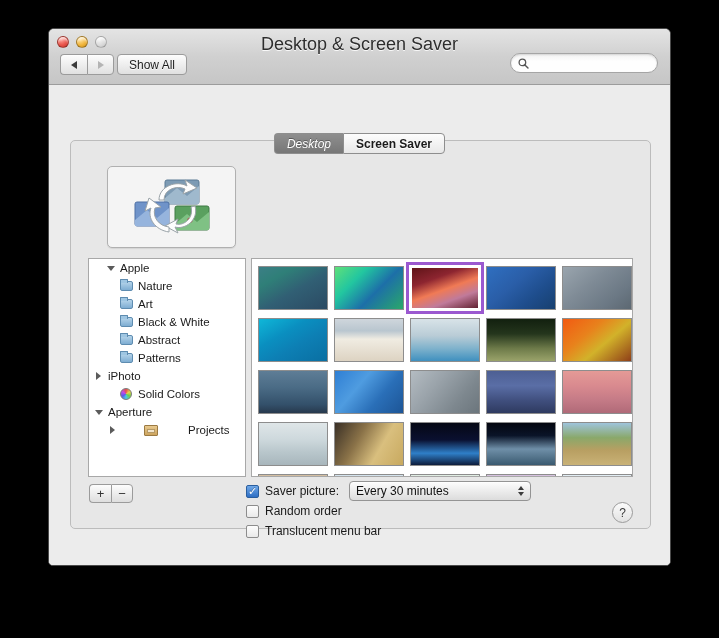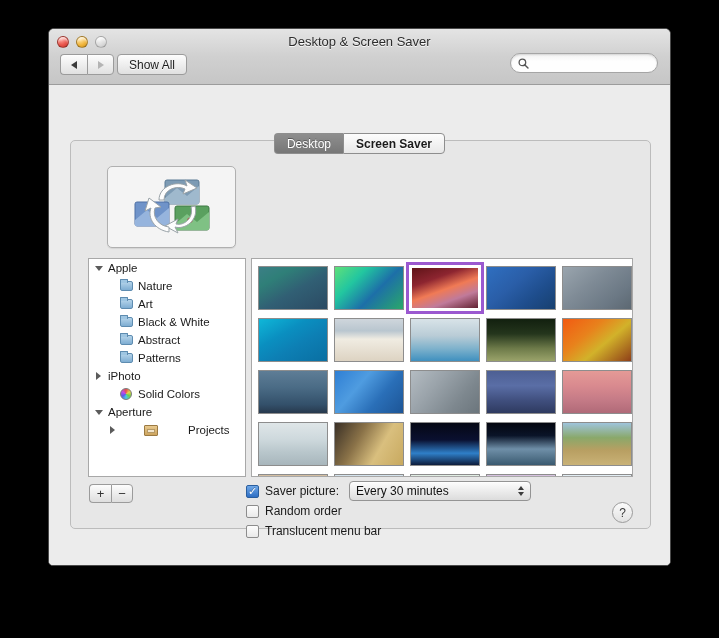"Desktop & Screen Saver" #win-title { font-size: 13px -> 18px }
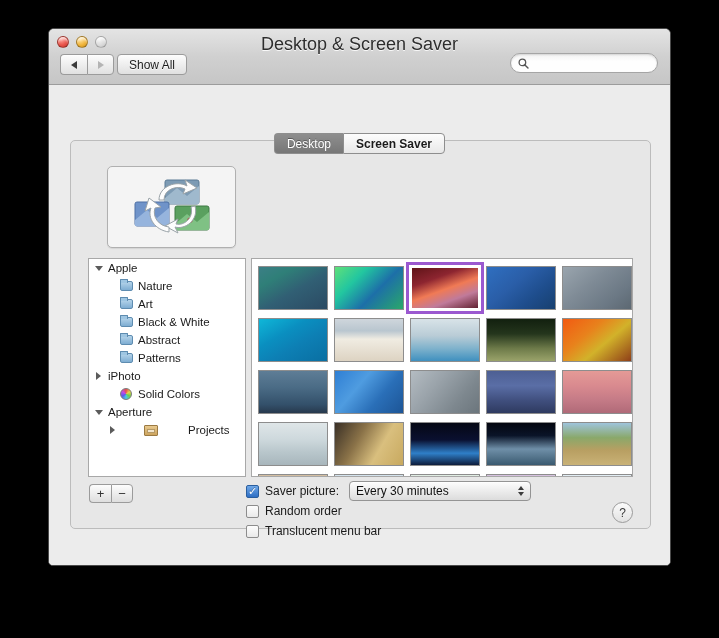"Desktop" .tab.on { font-style: none -> italic }
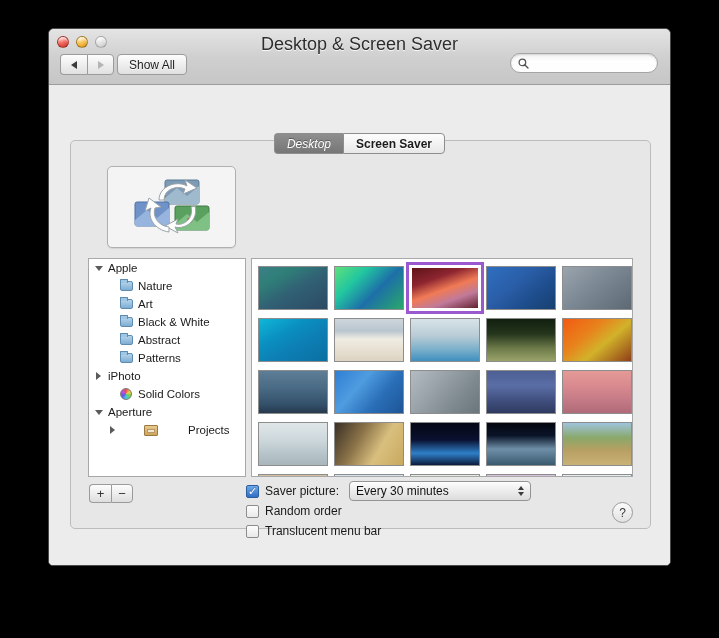"Apple" div.row { padding-left: 4px -> 16px }
